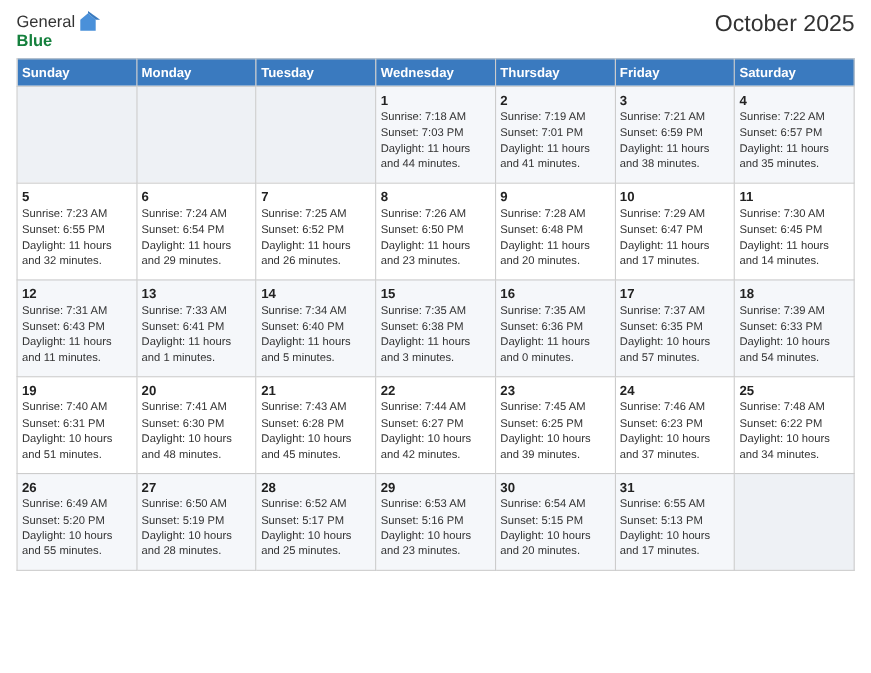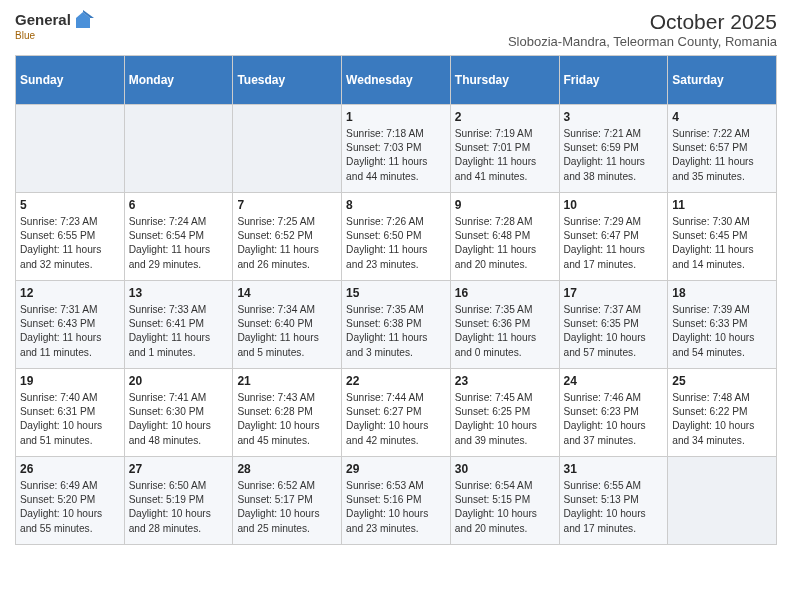"General" div { font-weight: bold -> normal }
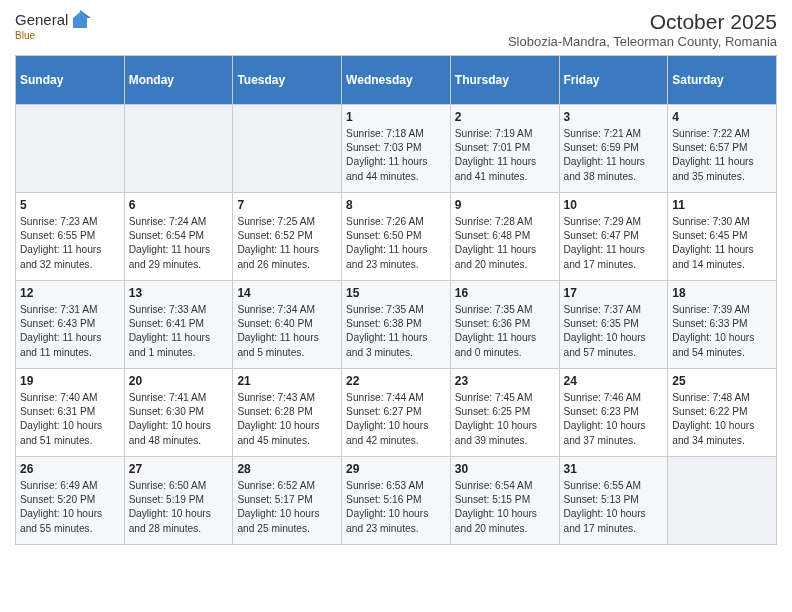"Blue" div { color: #a16207 -> #15803d; font-size: 10px -> 15px; font-weight: normal -> bold }
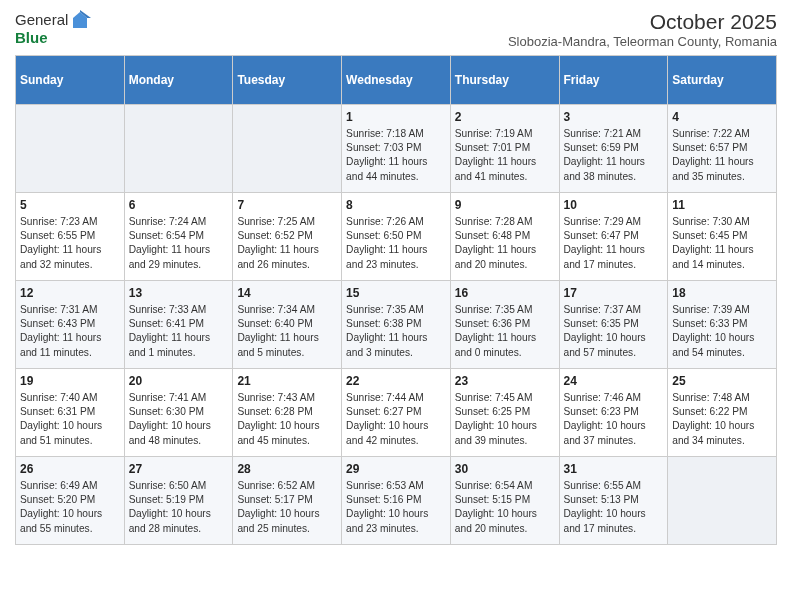"Slobozia-Mandra, Teleorman County," div.subtitle { html: <div>Slobozia-Mandra, Teleorman County, Romania</div> -> none }
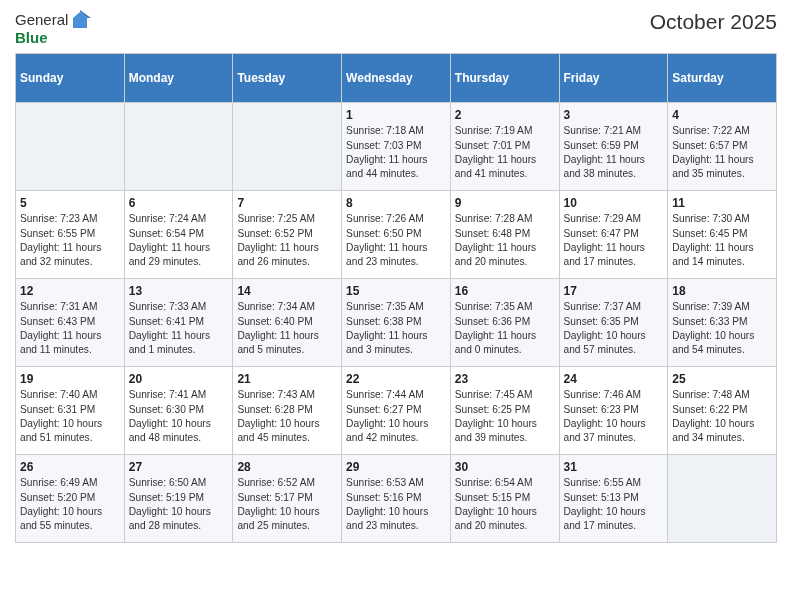"Sunday" .calendar thead tr th { padding: 17px 4px -> 5px 4px }
